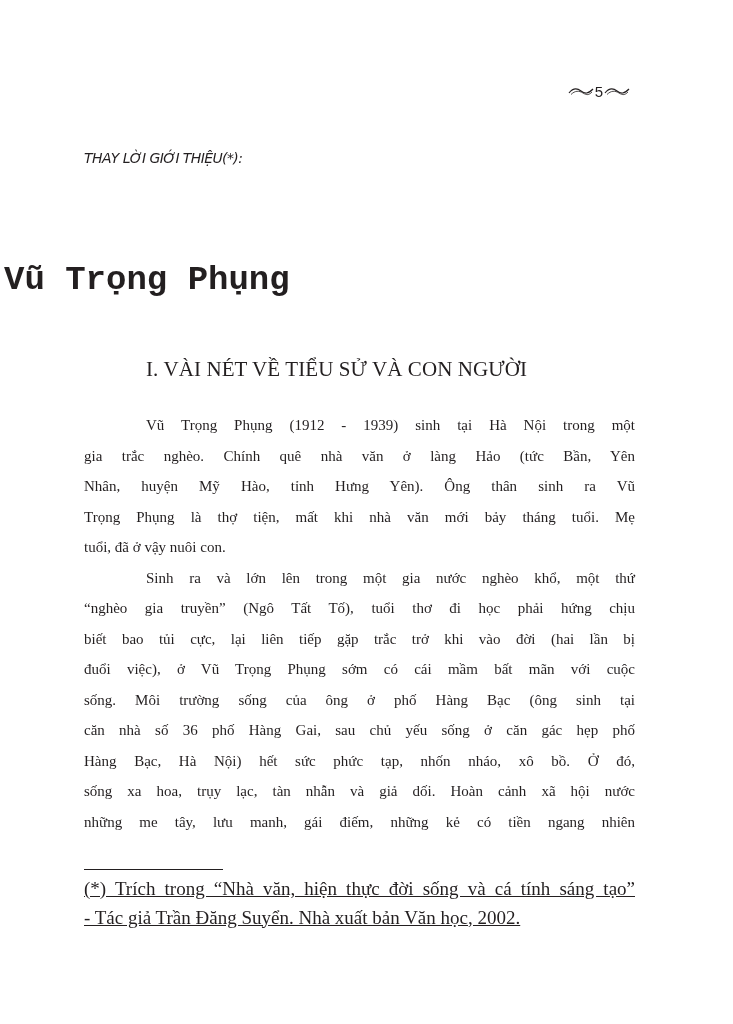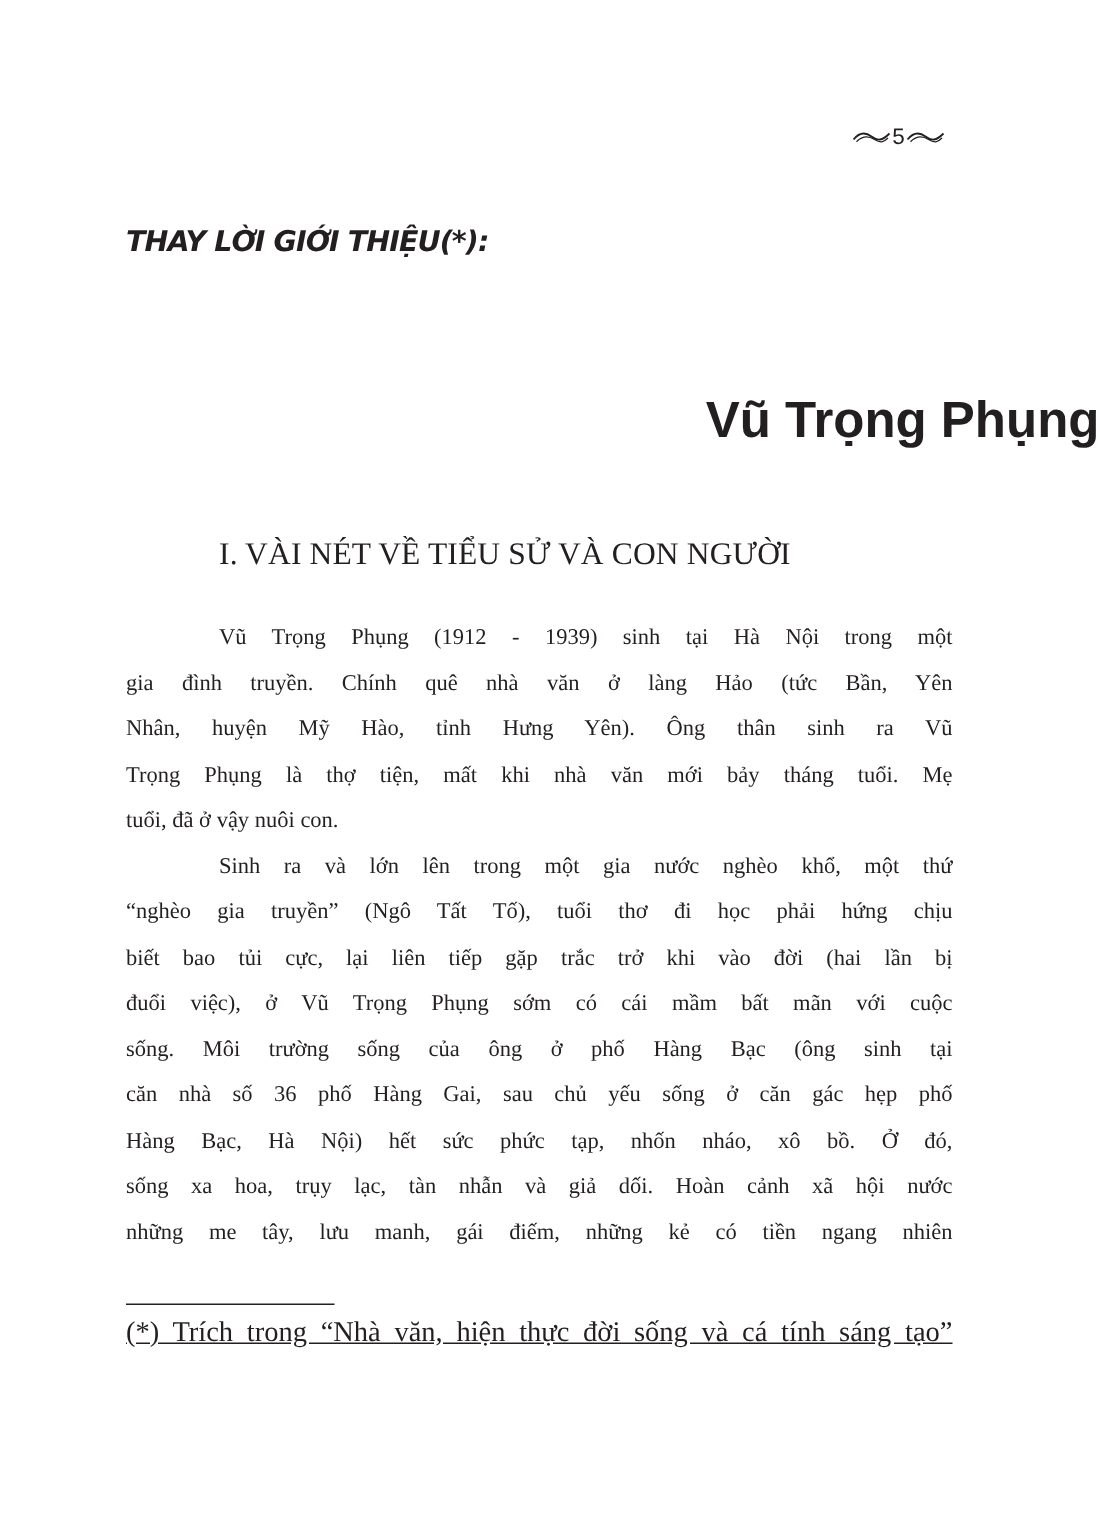"THAY LỜI GIỚI THIỆU(*):" .intro-label { font-size: 19px -> 14px; font-weight: bold -> normal }
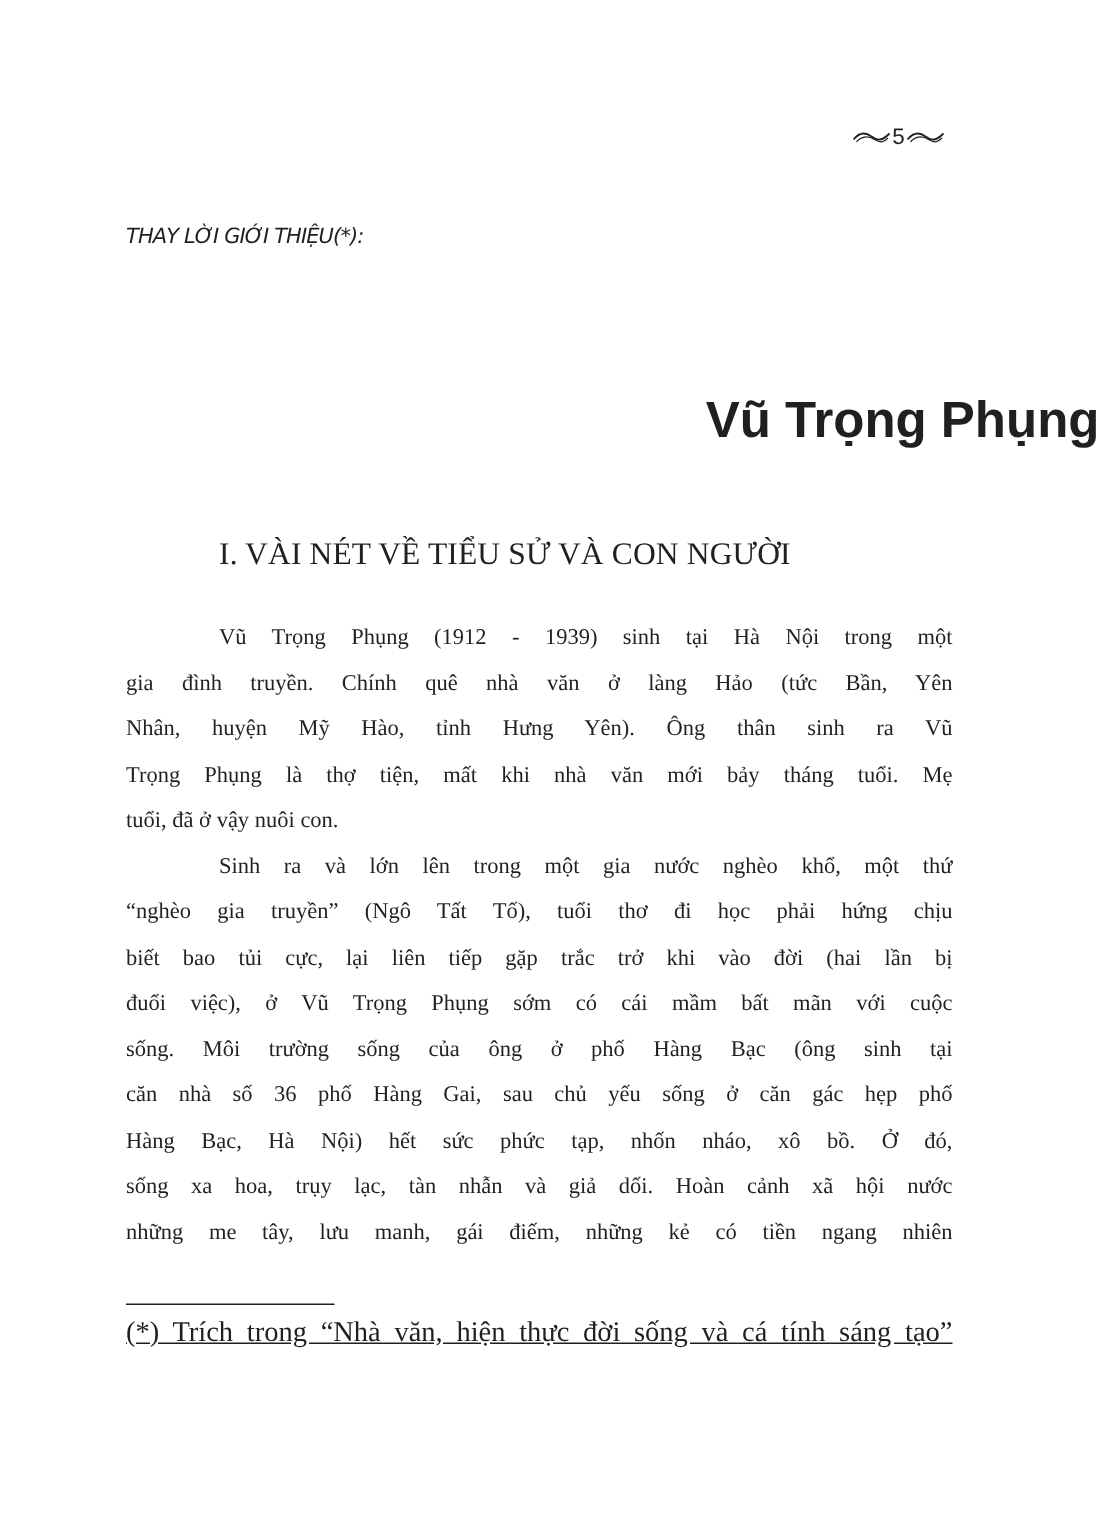"Vũ Trọng Phụng" .chapter-title { font-family: Liberation Sans, sans-serif -> Liberation Mono, monospace; text-align: right -> left }
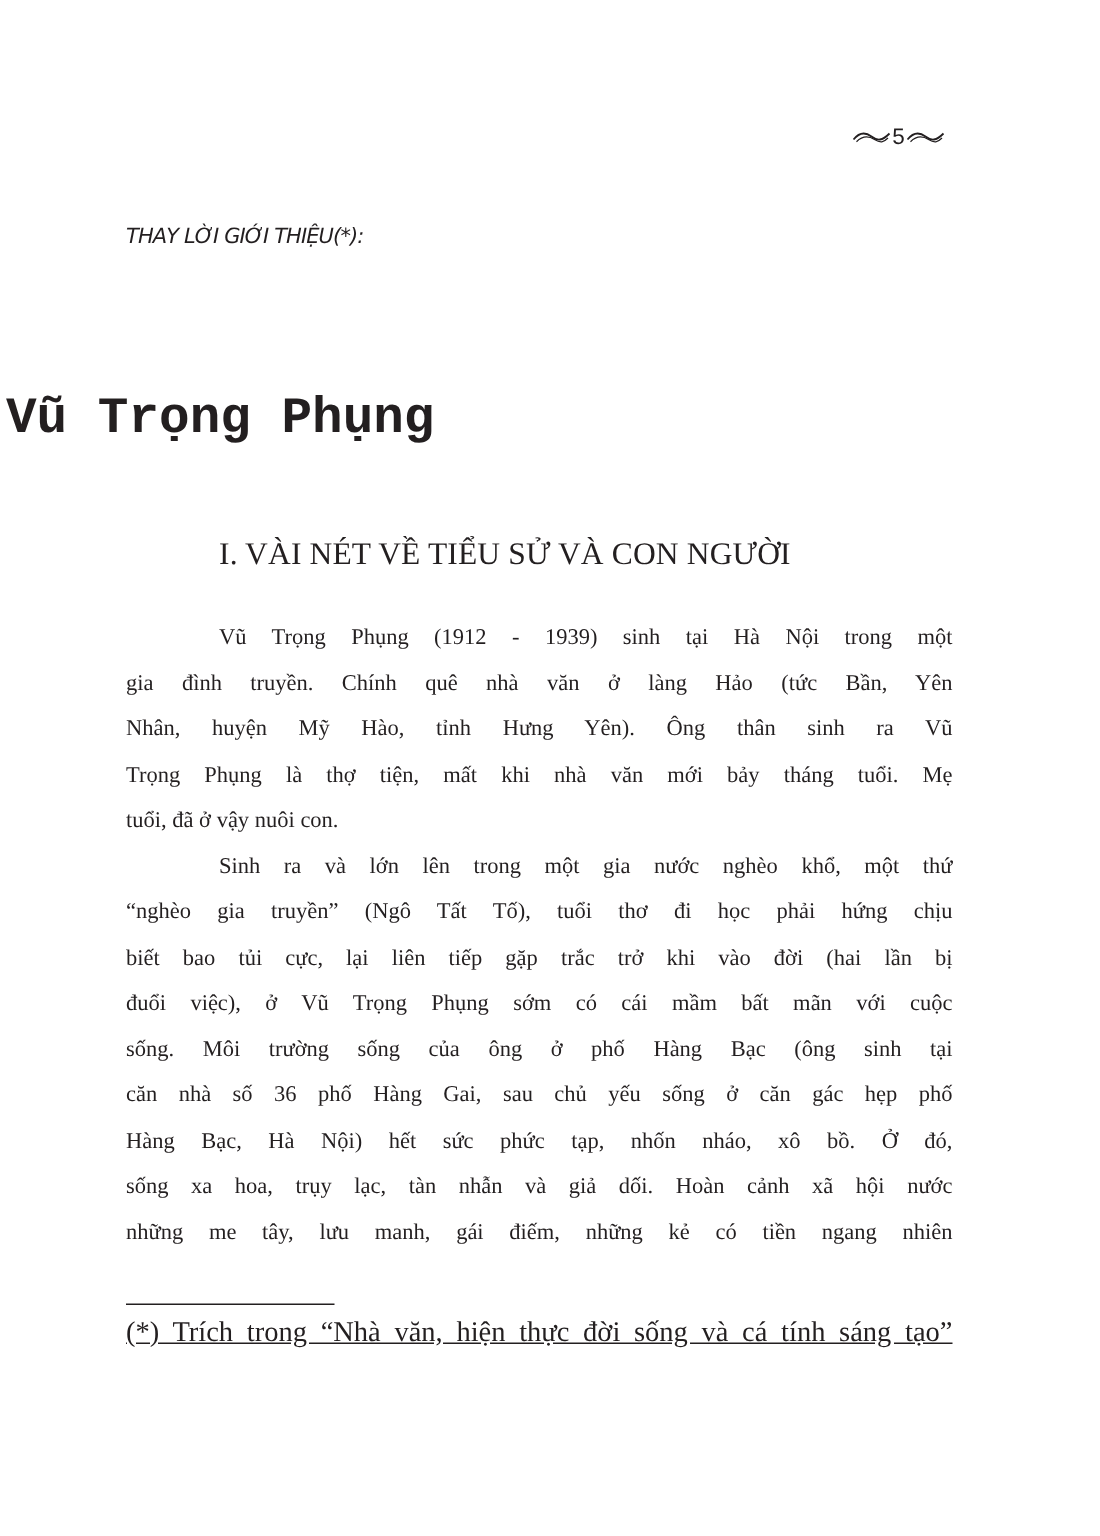"gia đình truyền. Chính quê" span.line { text: đình truyền -> trắc nghèo }
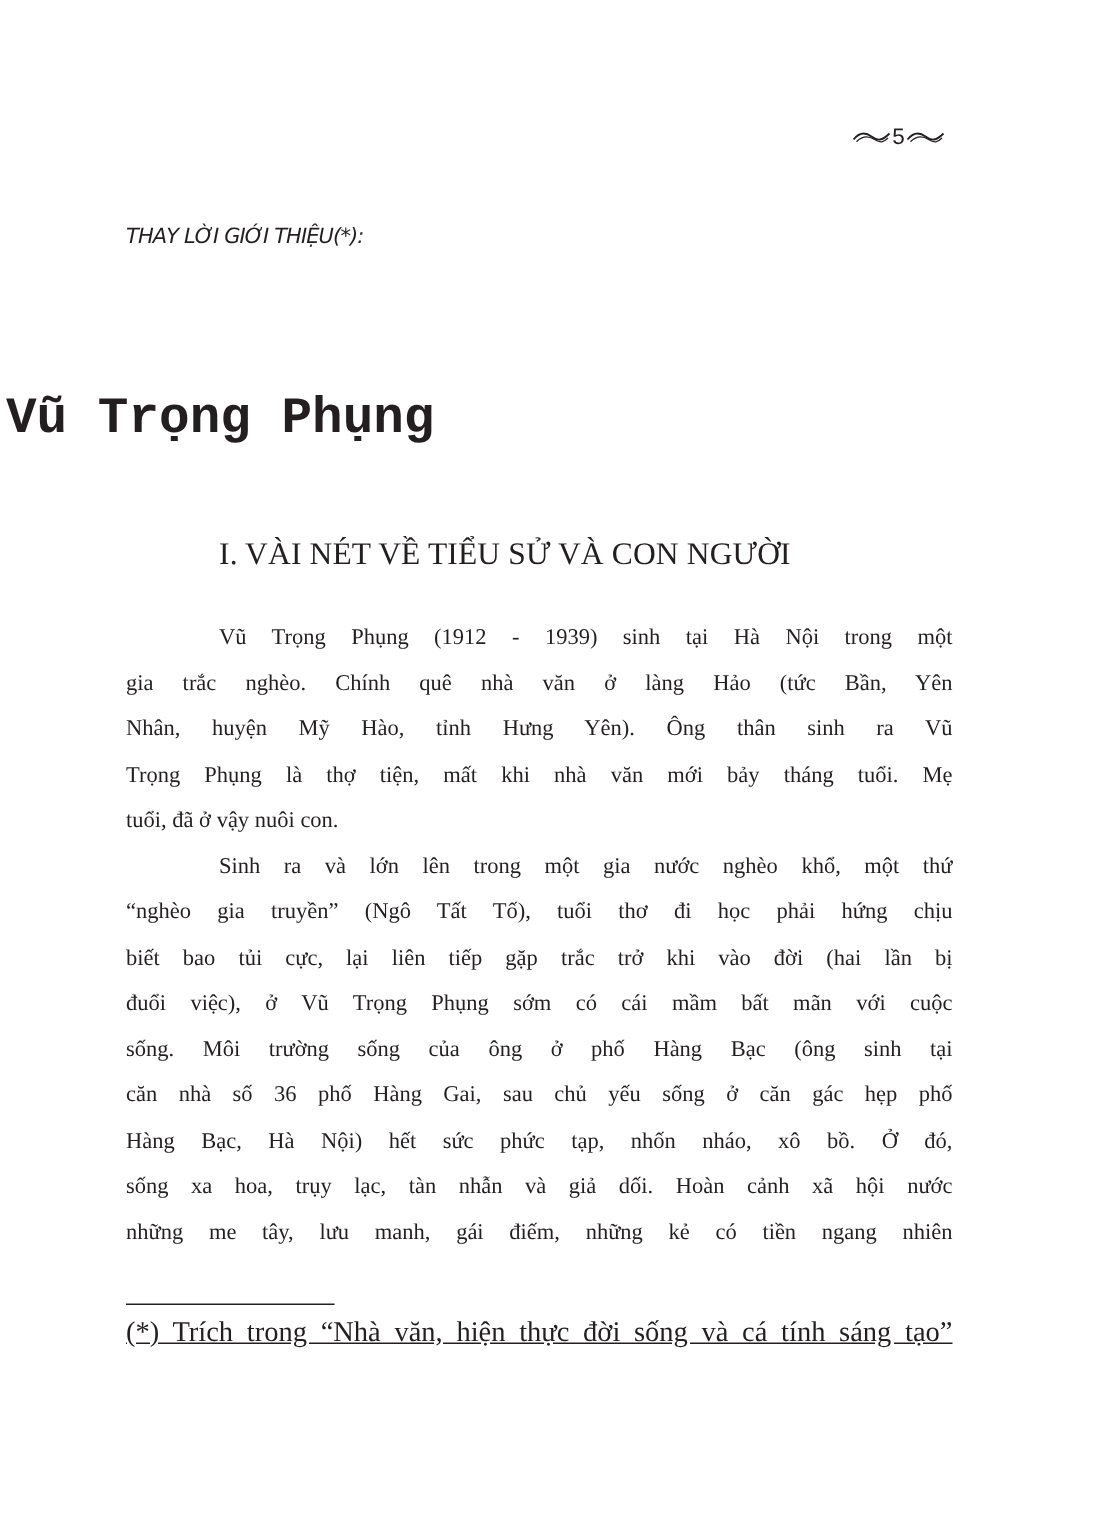"- Tác giả Trần Đăng" span.line { html: none -> <span>- Tác giả Trần Đăng Suyển. Nhà xuất bản Văn học, 2002.</span> }
